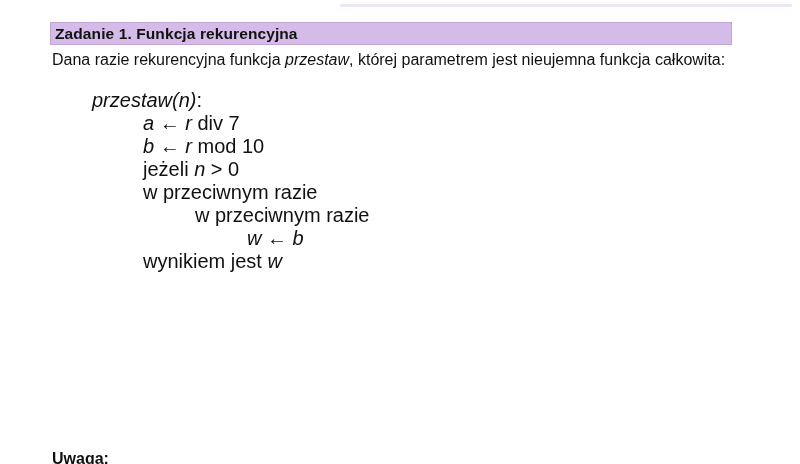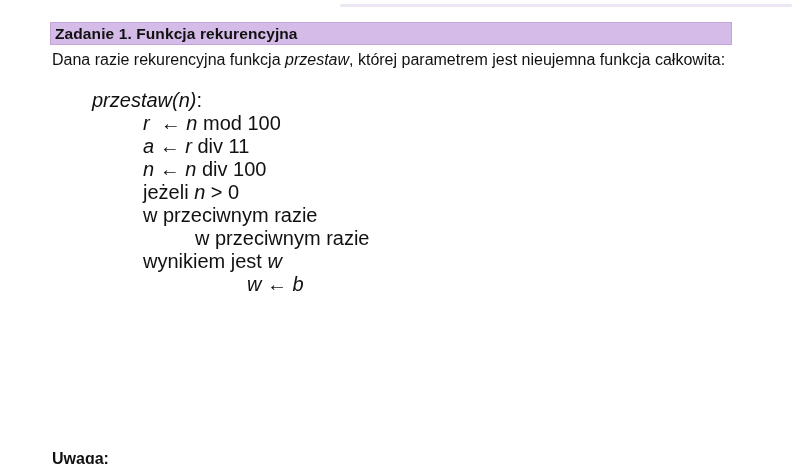"r ← n mod 100" div.code-line { html: <div><span>r</span><span> ← </span><span>n</span><span> mod 100</span></div> -> none }
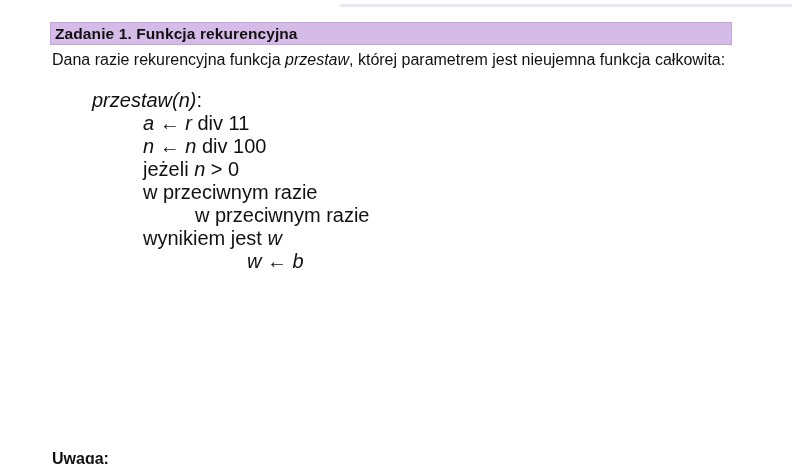"div 11" span.seg-n { text: 11 -> 7 }
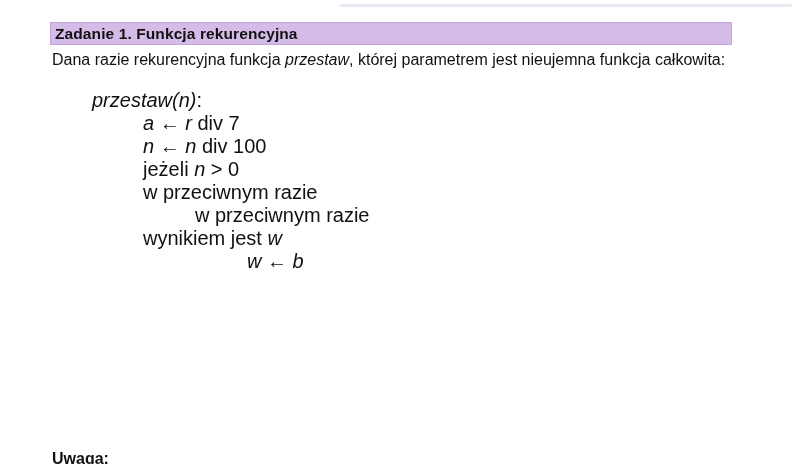"b ← r mod 10" div.code-line { html: none -> <div><span>b</span><span> ← </span><span>r</span><span> mod 10</span></div> }
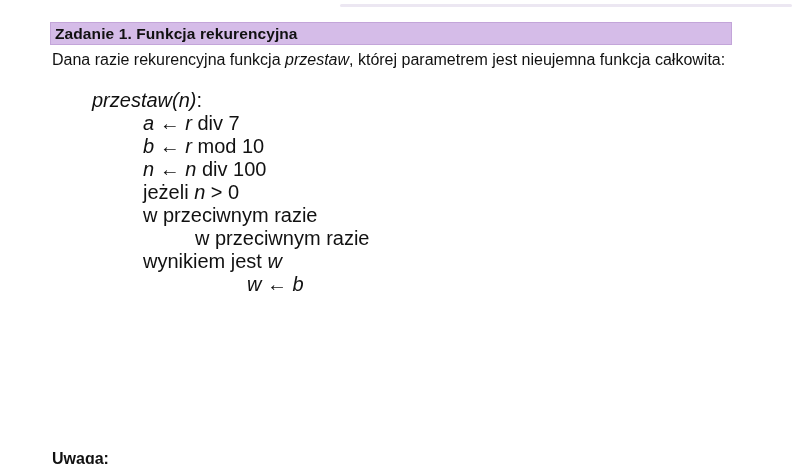"n ← n div 100" div.code-line { html: <div><span>n</span><span> ← </span><span>n</span><span> div 100</span></div> -> none }
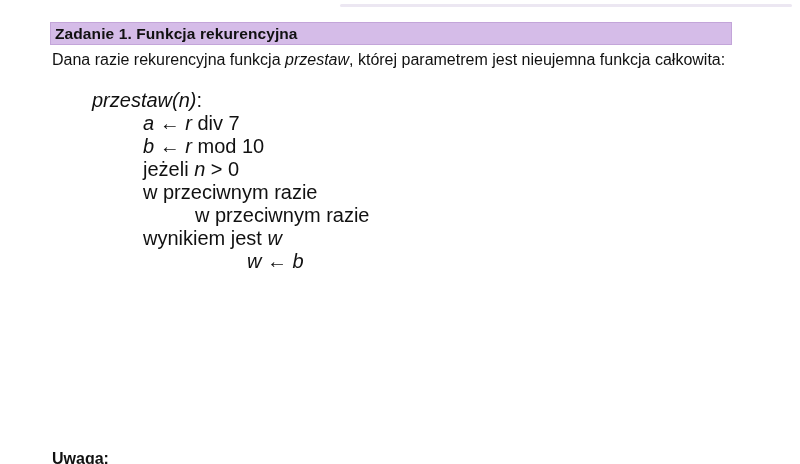"wynikiem jest w" div.code-line { order: before "w ← b" -> after "w ← b" }
